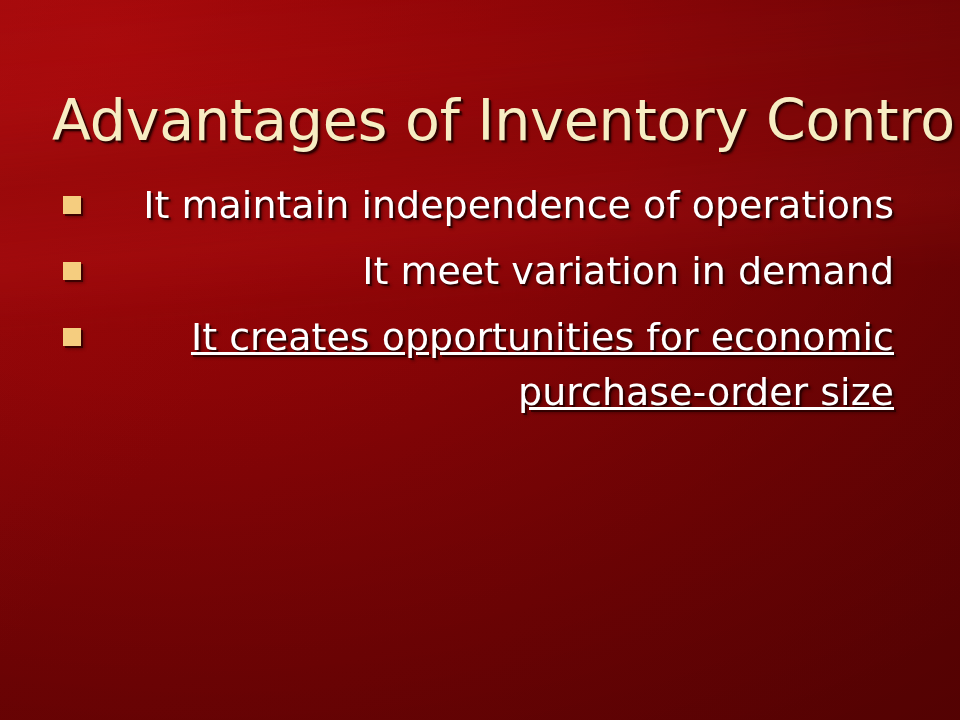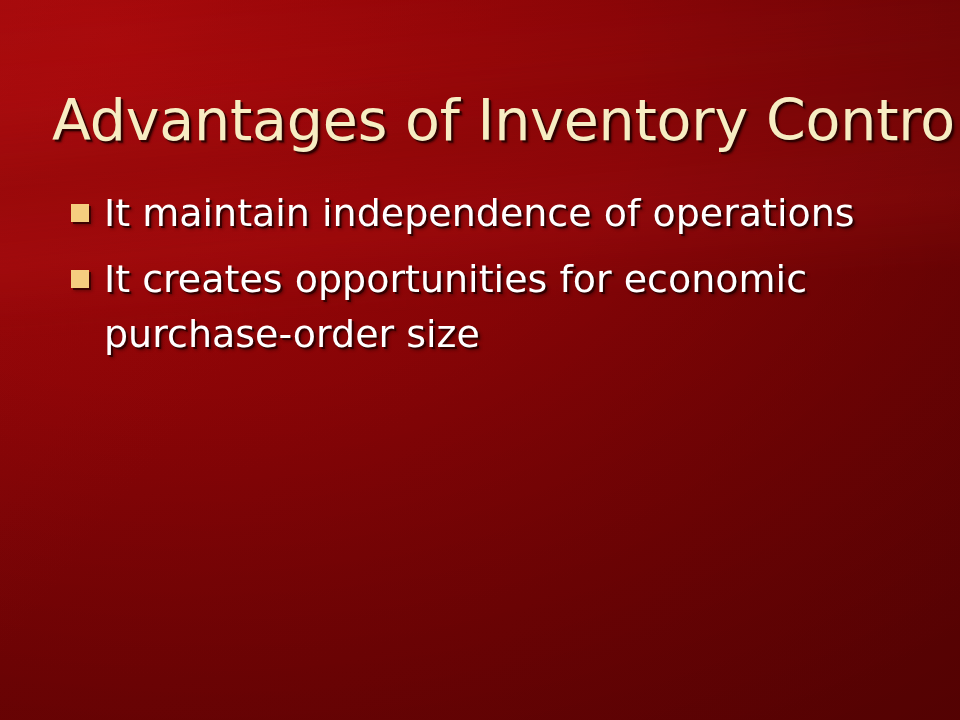"It maintain independence of operations" .bullet-list { margin: 8px -> 0; text-align: none -> right }
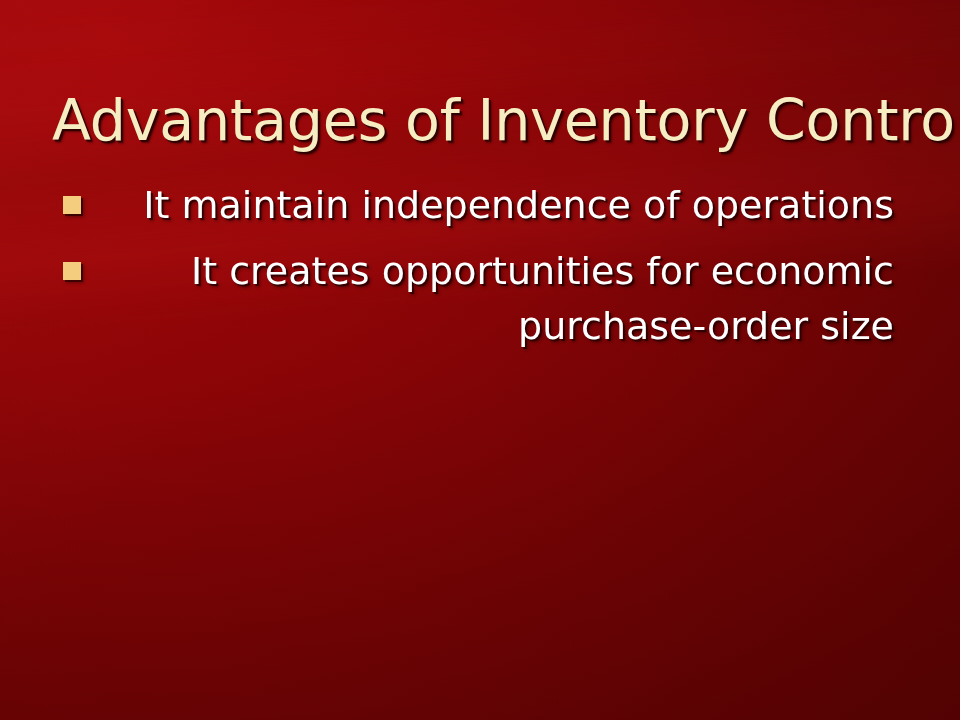"It meet variation in demand" li.bullet-item { html: none -> <li> <span></span> <span>It meet variation in demand</span> </li> }
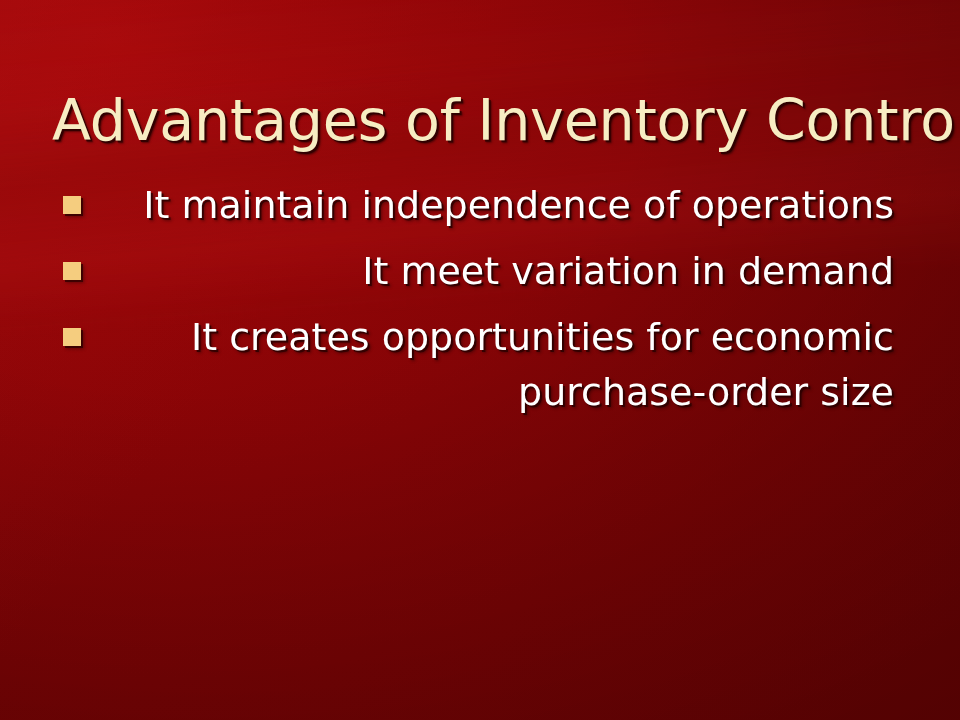"It creates opportunities for economic" .bullet-item:last-child { text-decoration: none -> underline }
